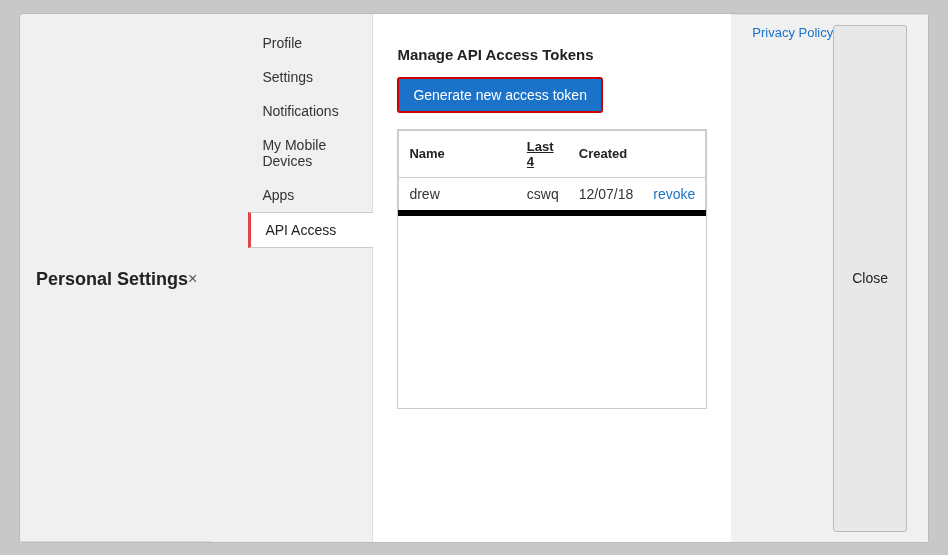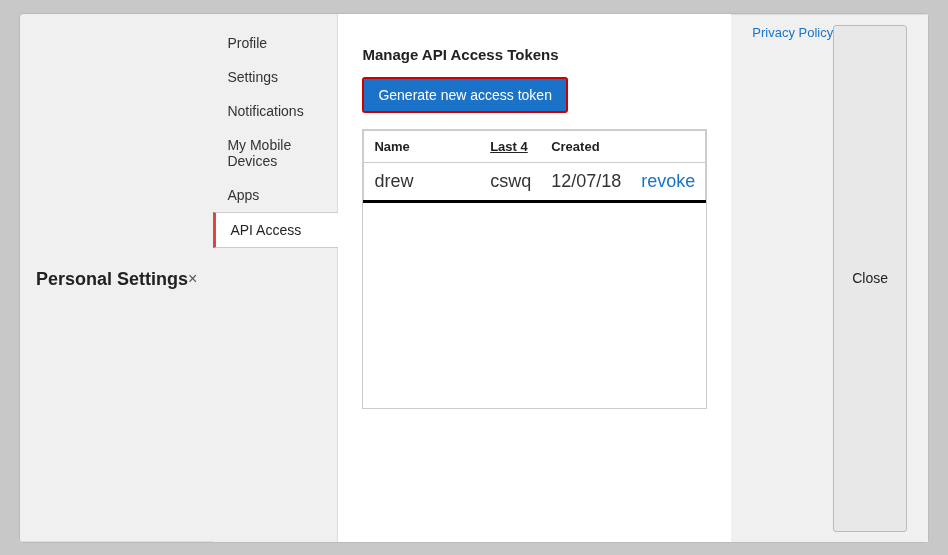"Profile" .sidebar { margin-left: none -> 35px }
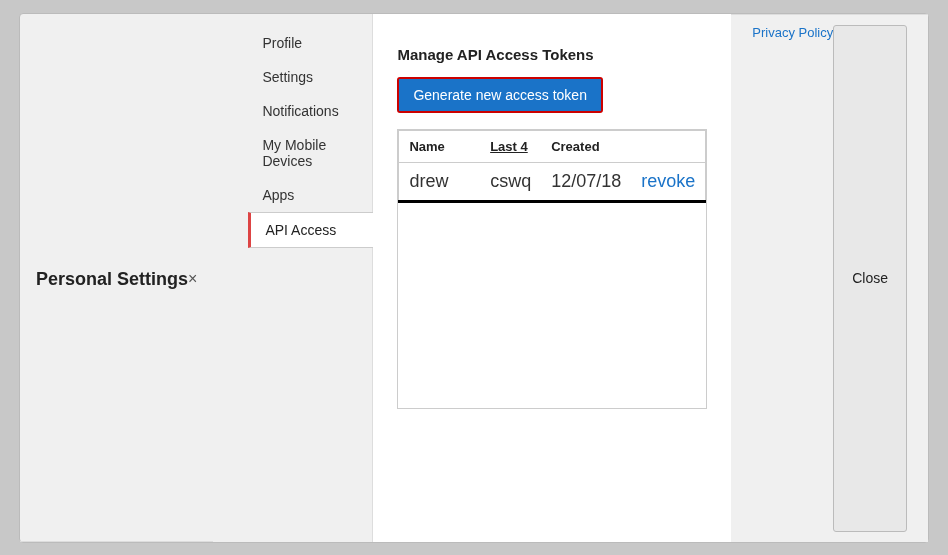"drew" .token-table td { border-bottom: 3px solid #000000 -> 6px solid #000000; font-size: 18px -> 14px }
